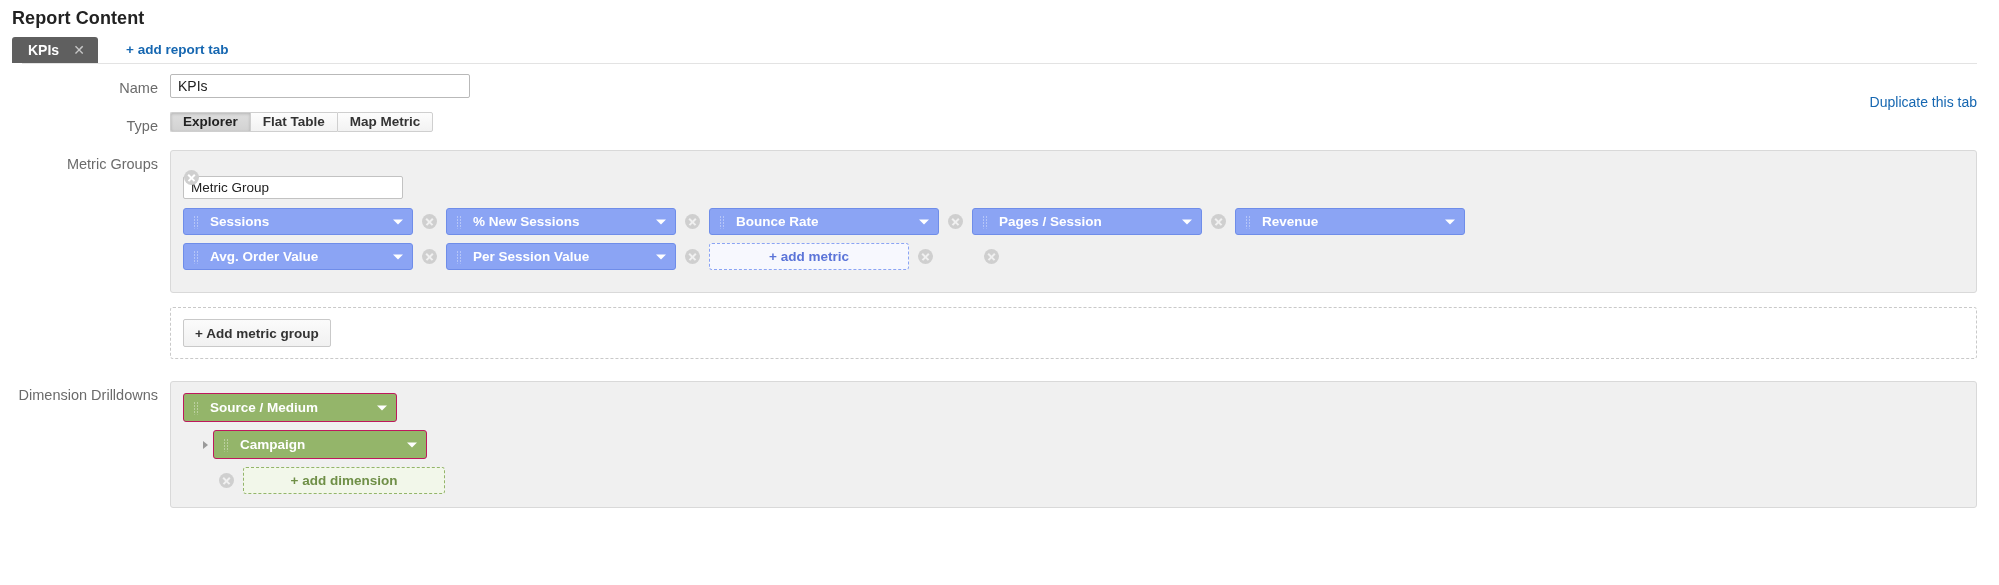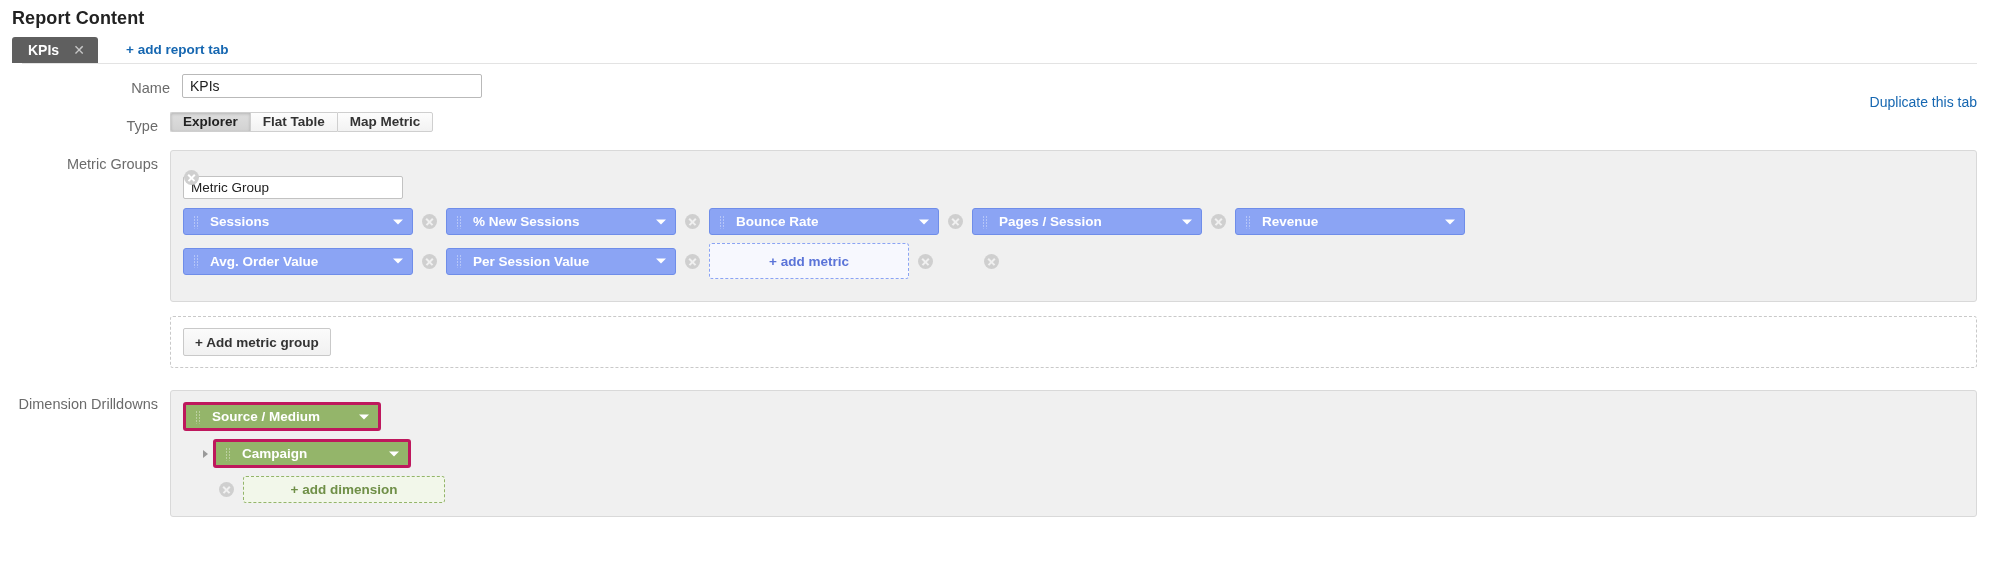"Name" .row-name { padding-left: 12px -> none }
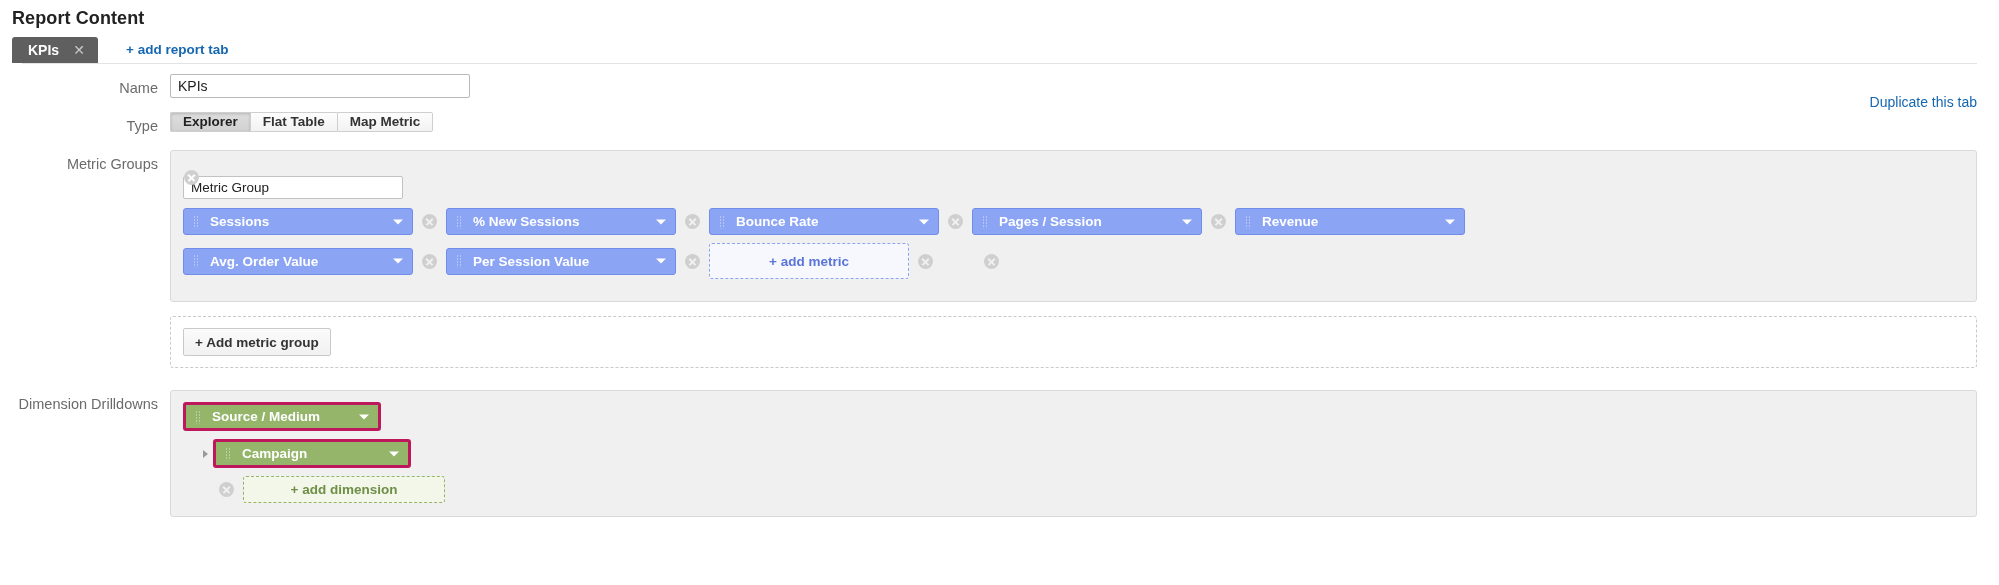"+ add metric" .add-metric { height: 36px -> 27px }
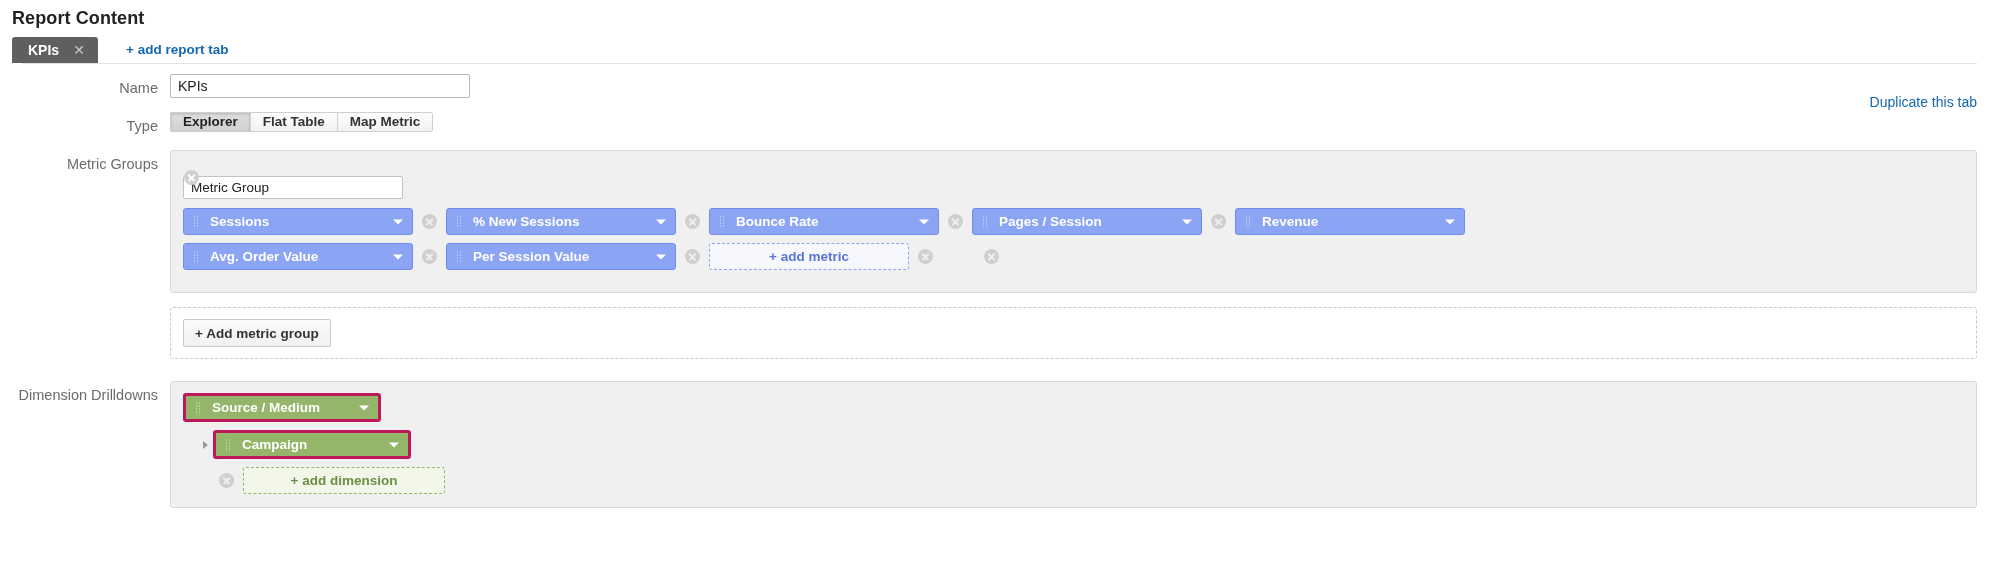"Source / Medium" .pill.dimension { border: 3px solid #be185d -> 1px solid #be185d; width: 198px -> 214px }
